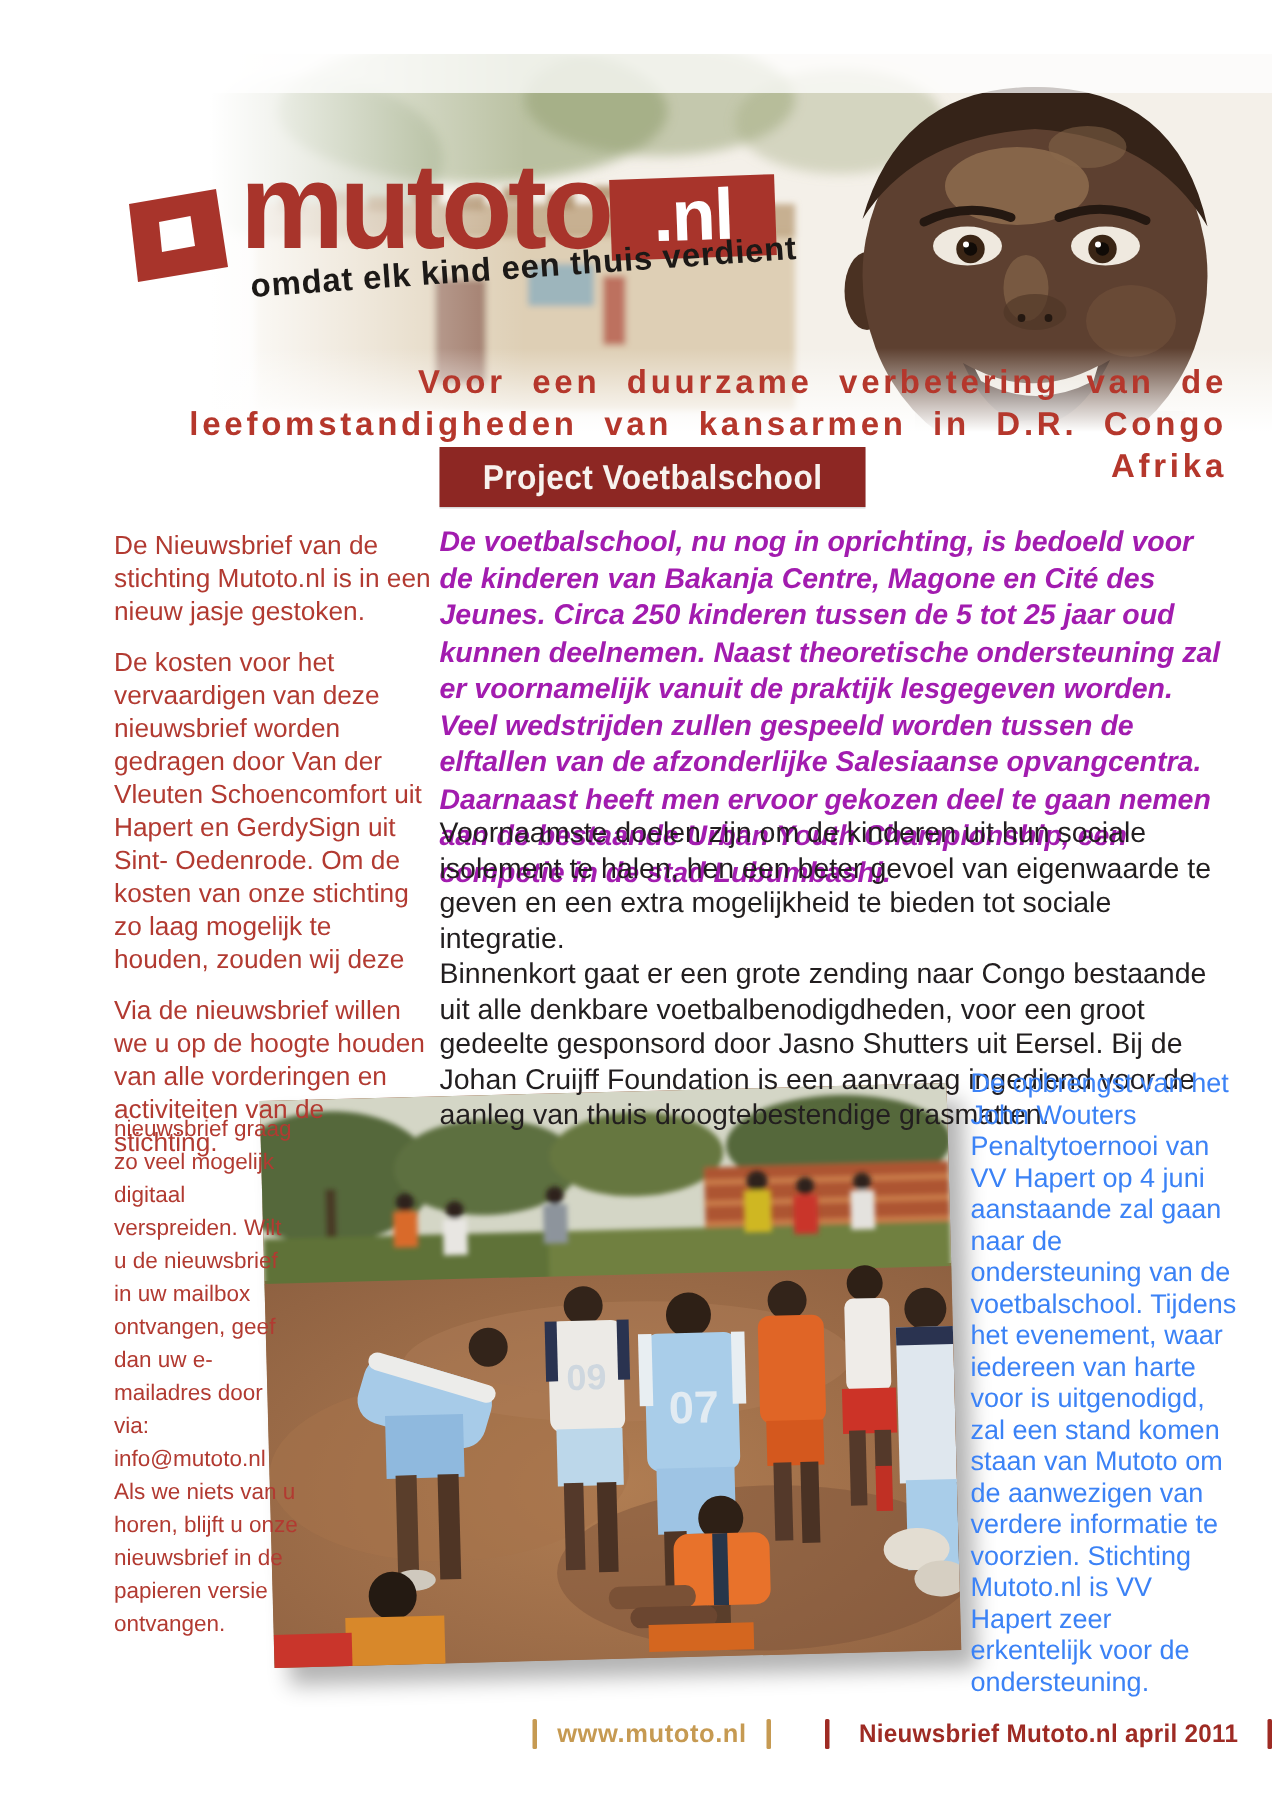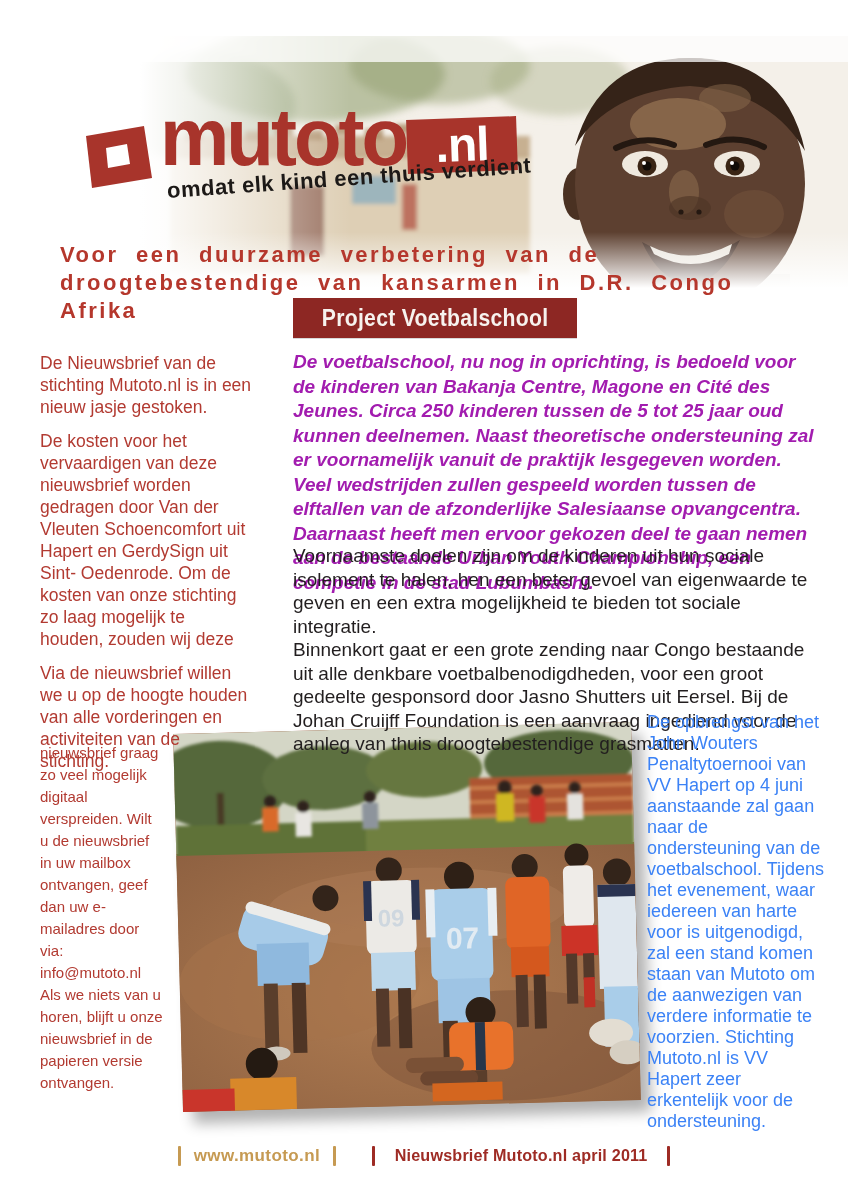"Voor een duurzame verbetering van" .headline { text-align: left -> right }
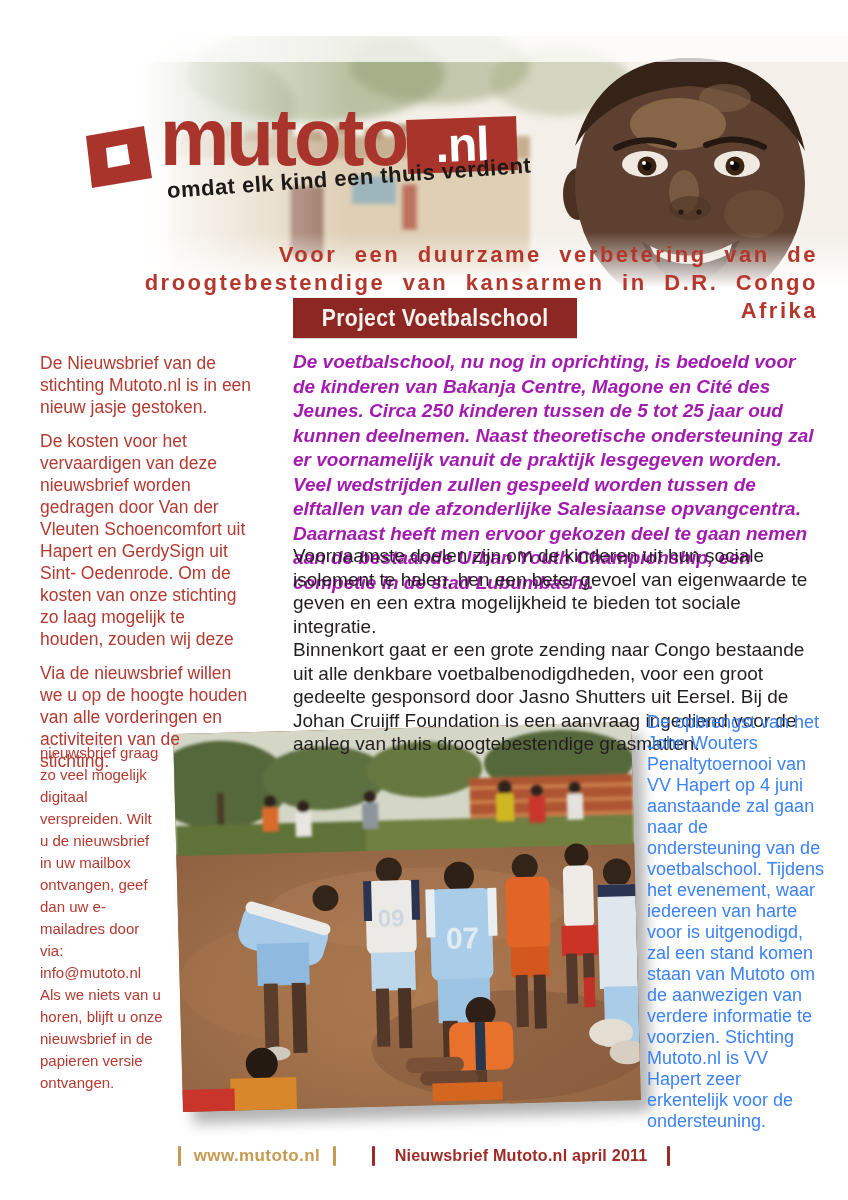"droogtebestendige van kansarmen in D.R." div { text: droogtebestendige -> leefomstandigheden }
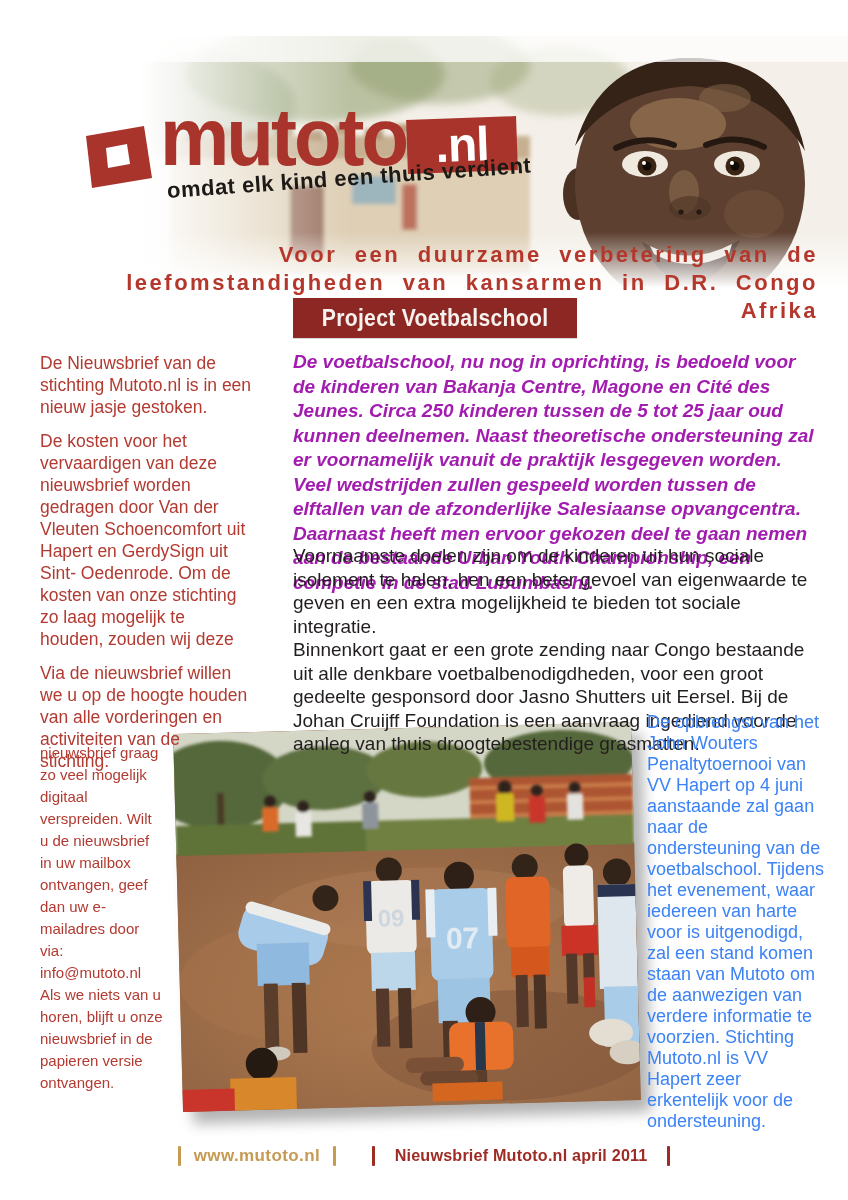"De Nieuwsbrief van de stichting" .red-text { margin-left: none -> 36px }
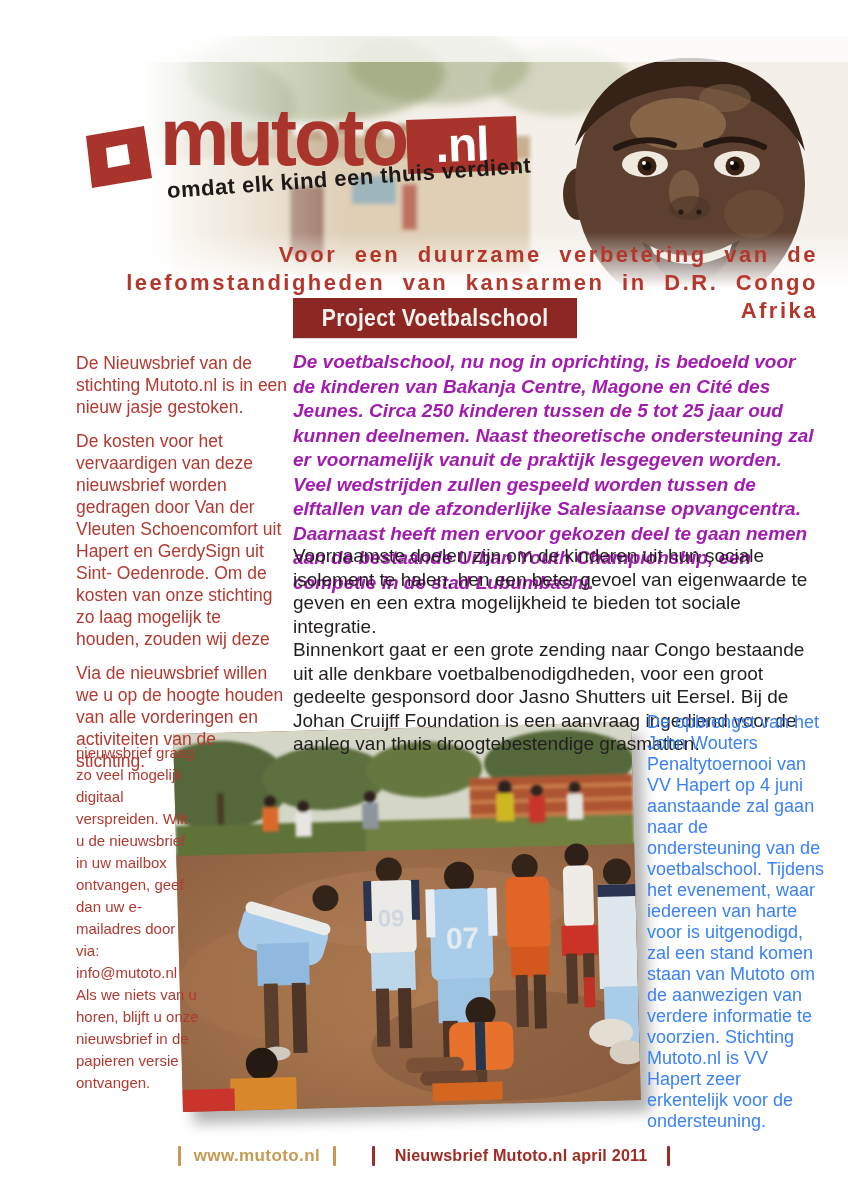"www.mutoto.nl" .footer { justify-content: center -> flex-end }
